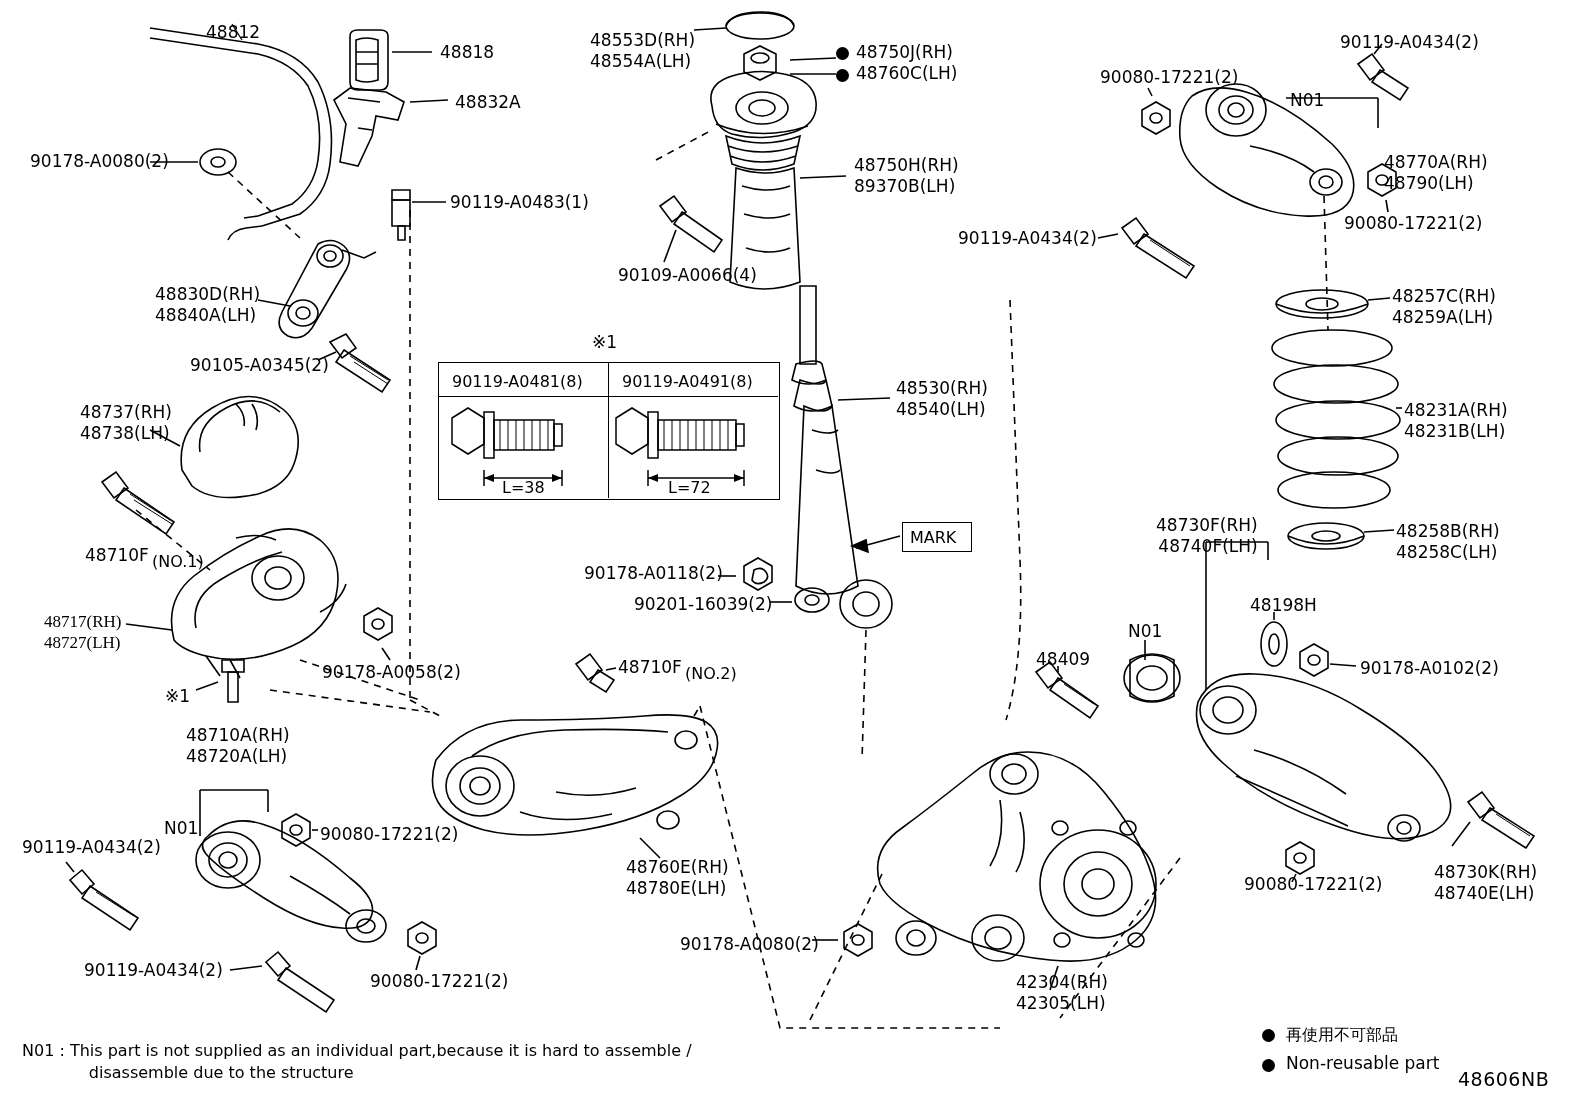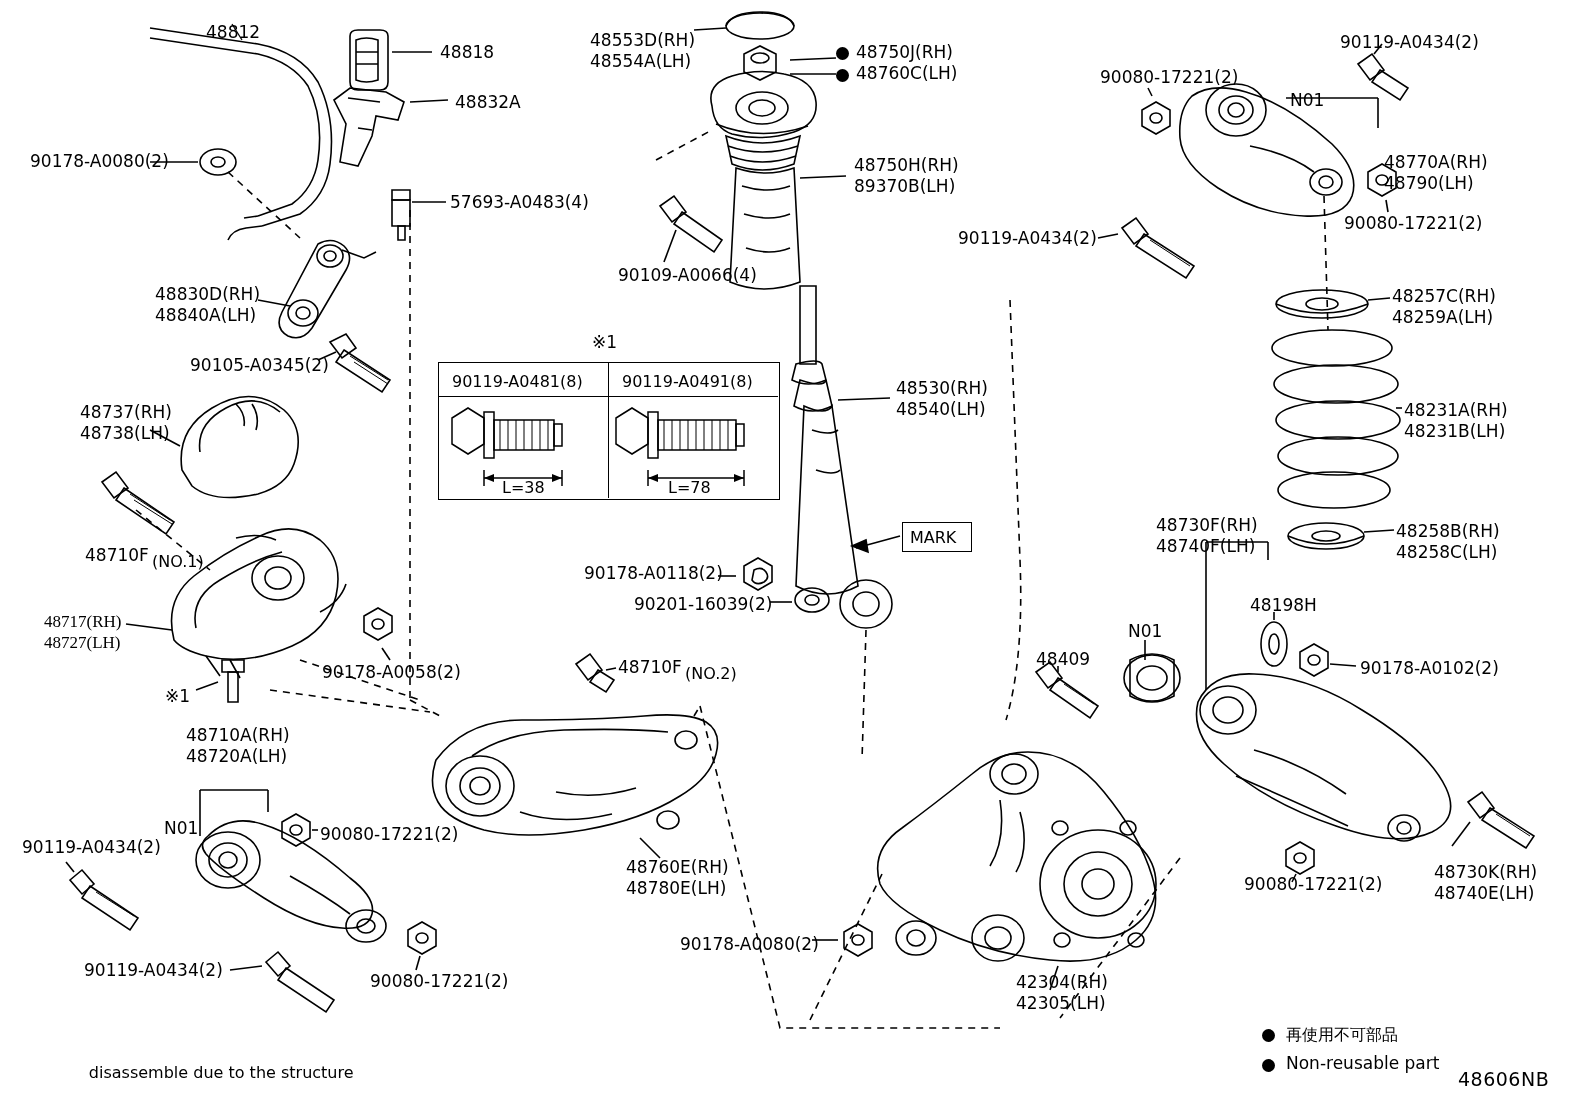"57693-A0483(4)" div.lbl { text: 57693-A0483(4 -> 90119-A0483(1 }
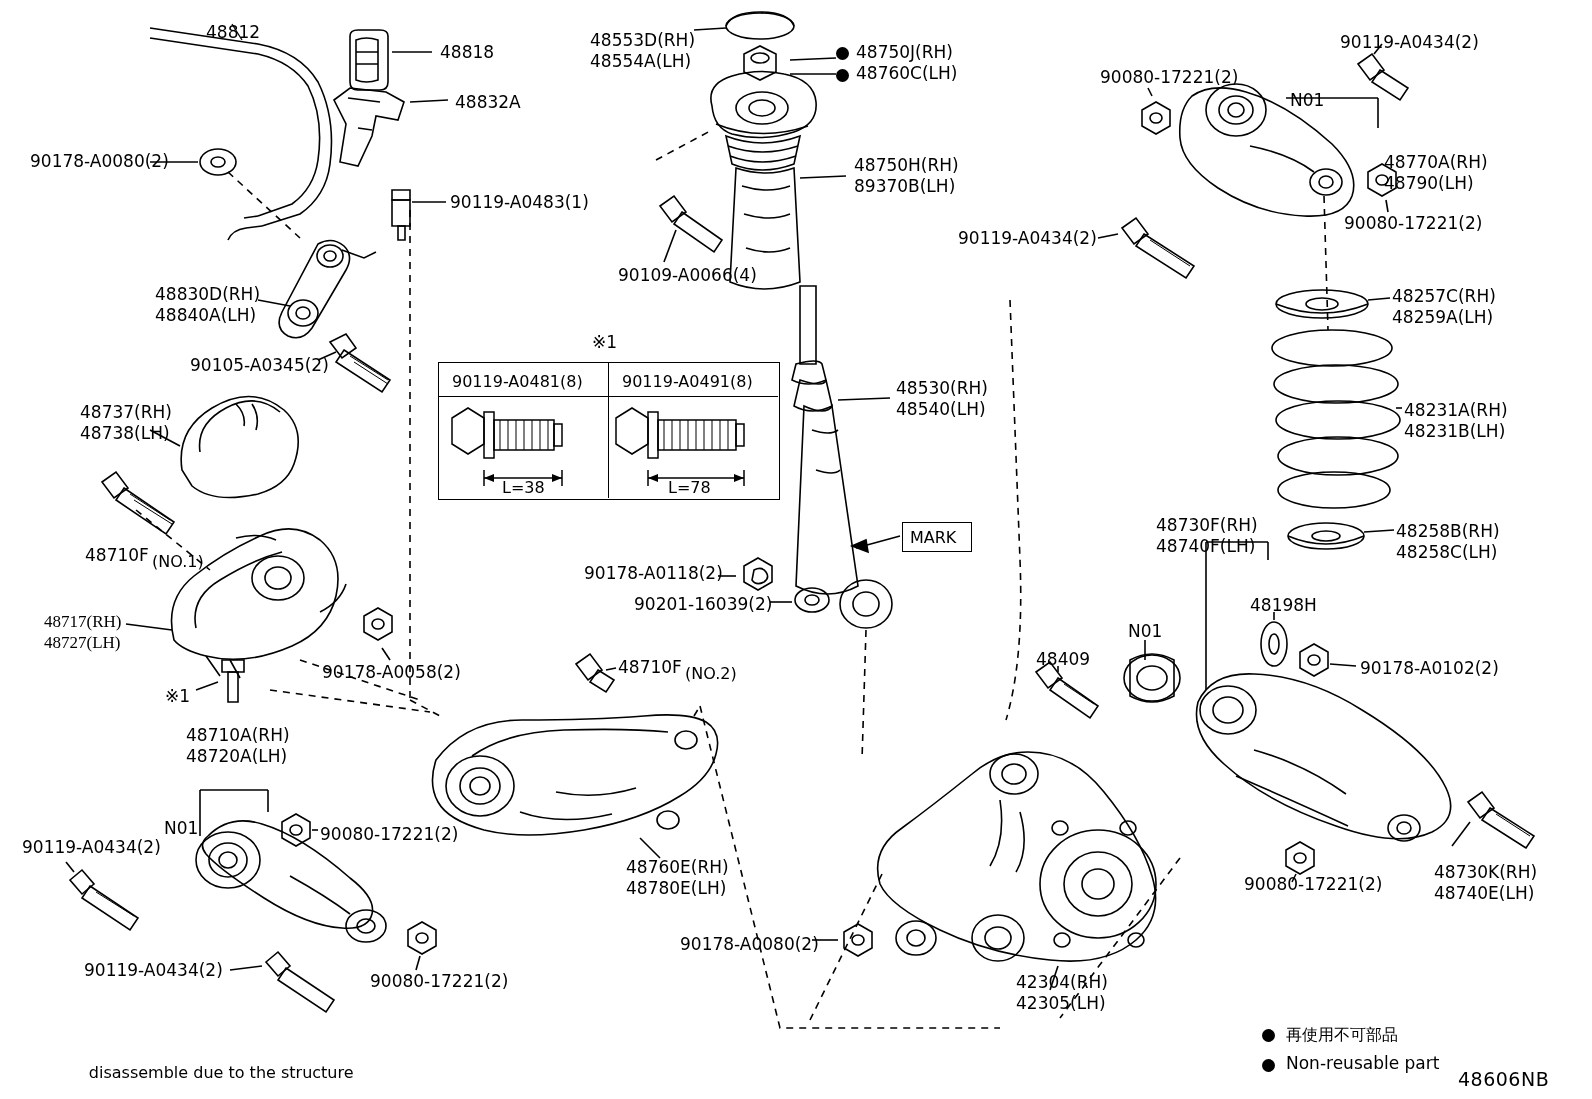"L=78" div.tblcell { text: 78 -> 72 }
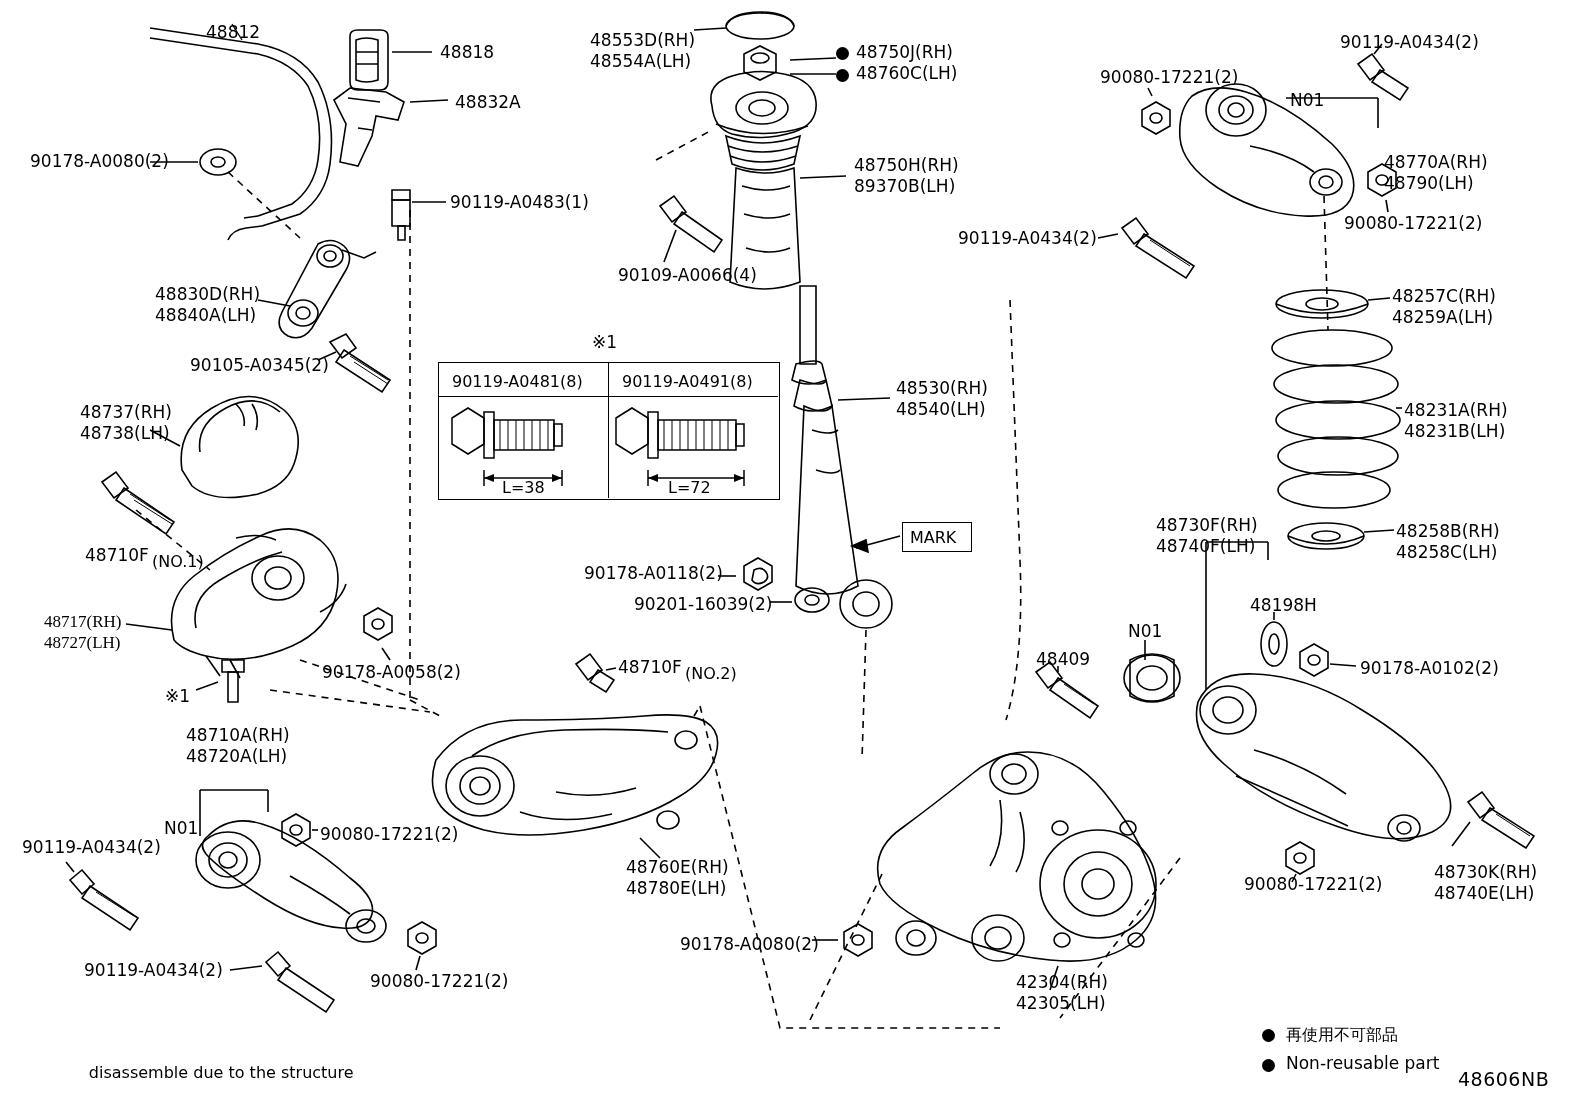"48730F(RH)" div.lbl { text-align: none -> right }
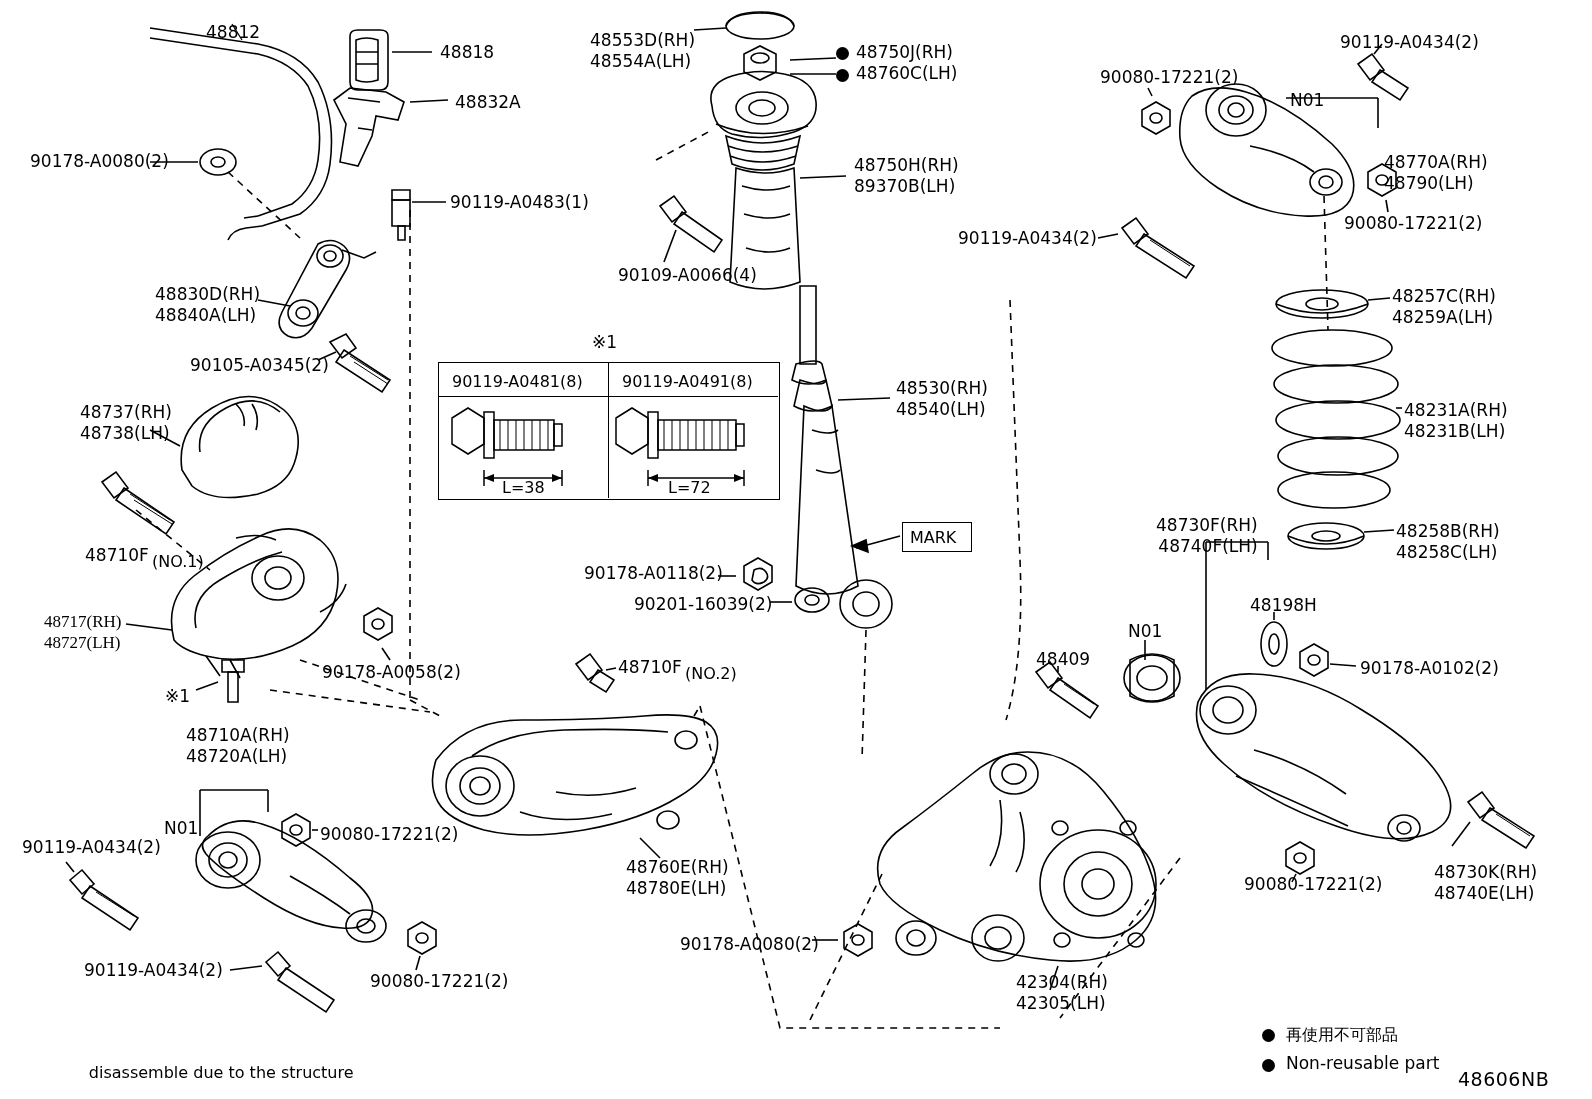"N01 : This part is" div.note { html: none -> <div>N01 : This part is not supplied as an individual part,because it is hard to assemble /</div> }
